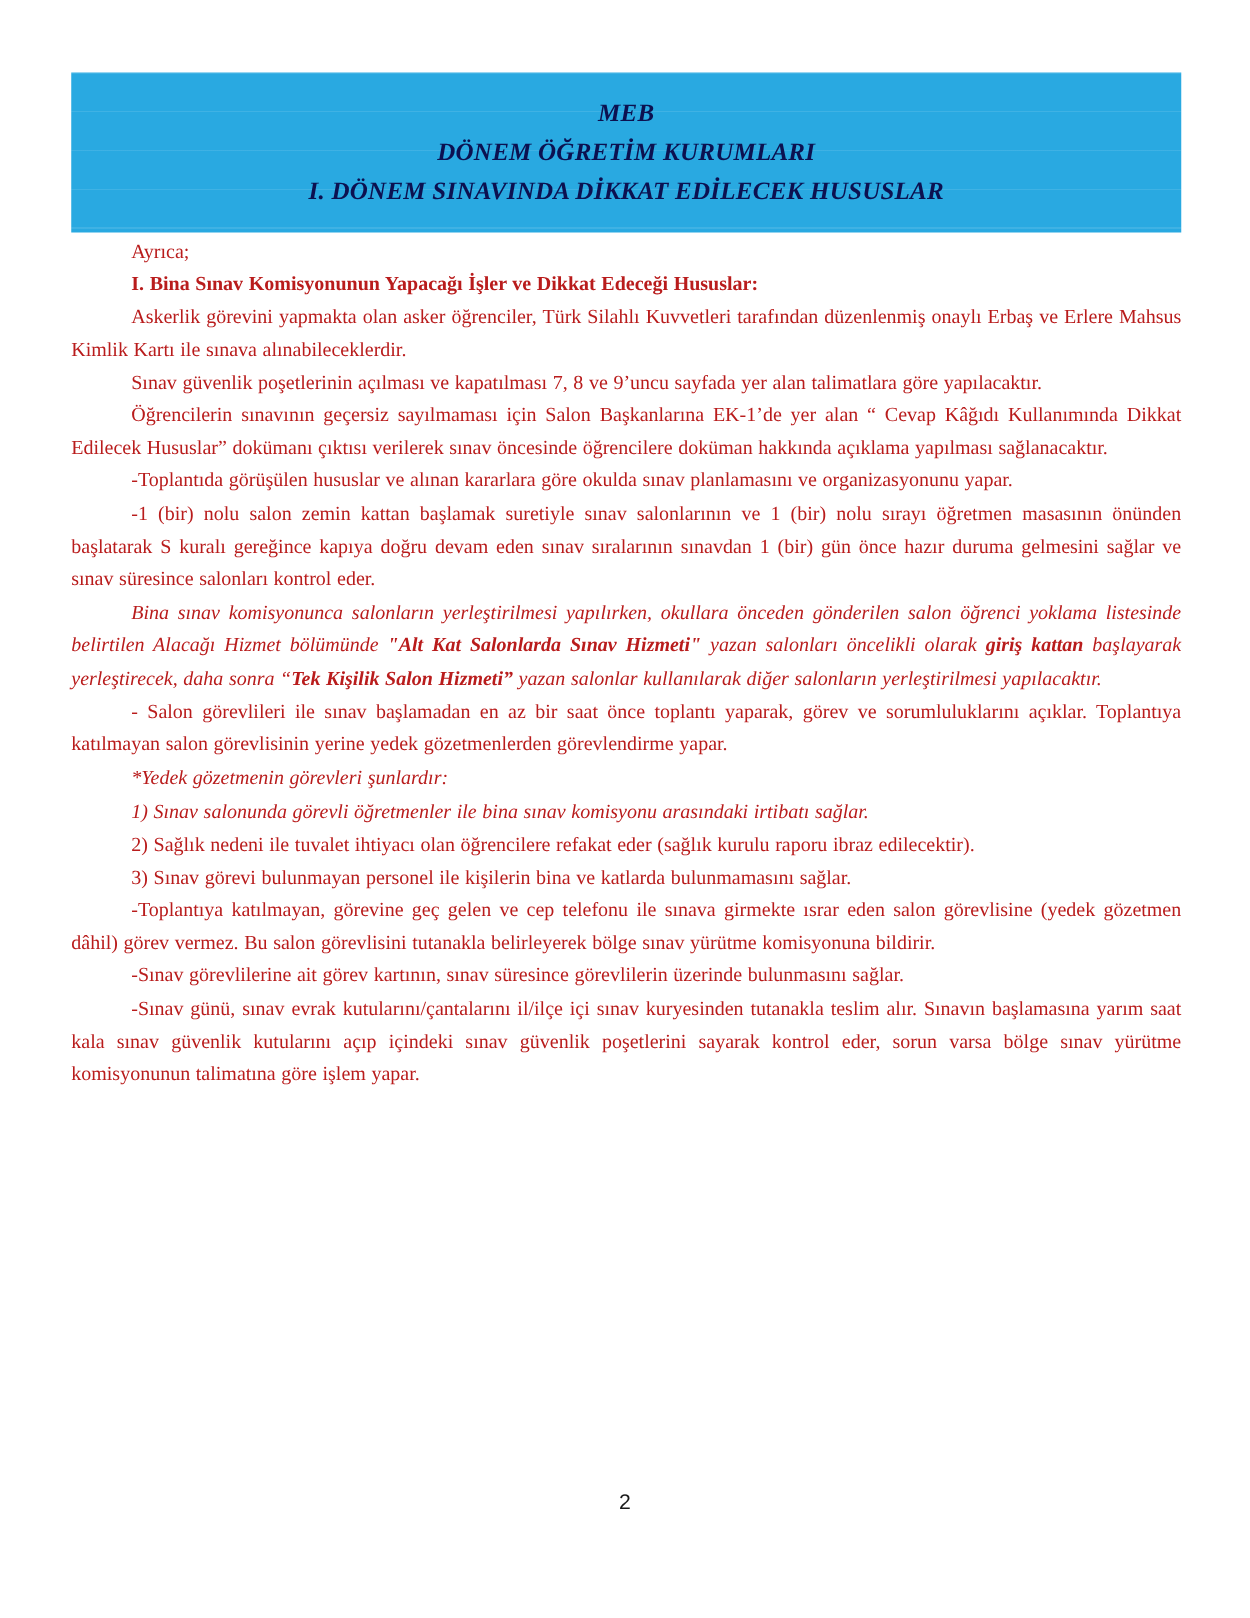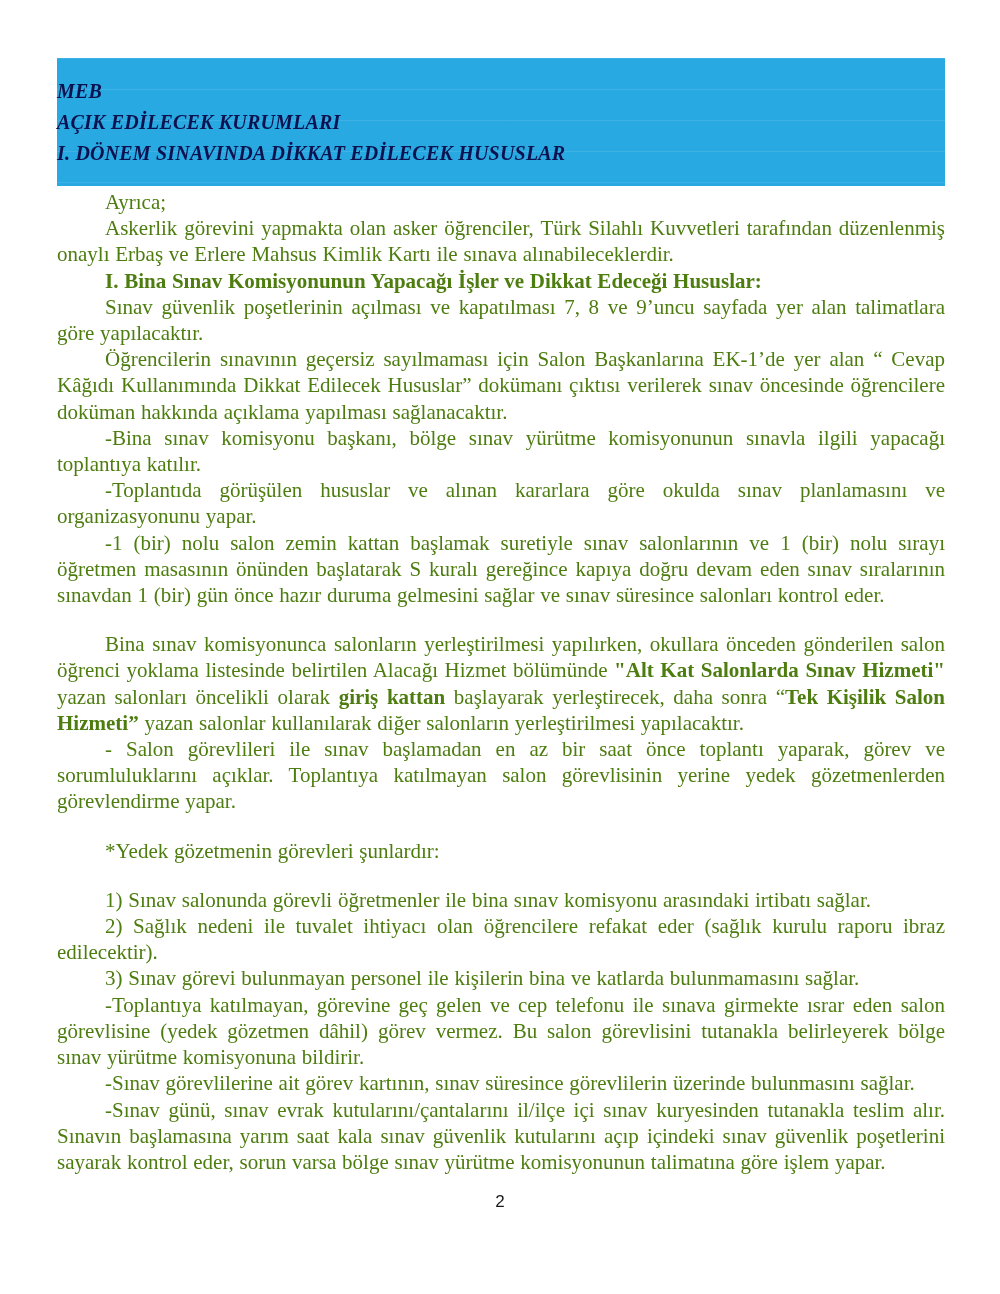"MEB" .banner { text-align: none -> center }
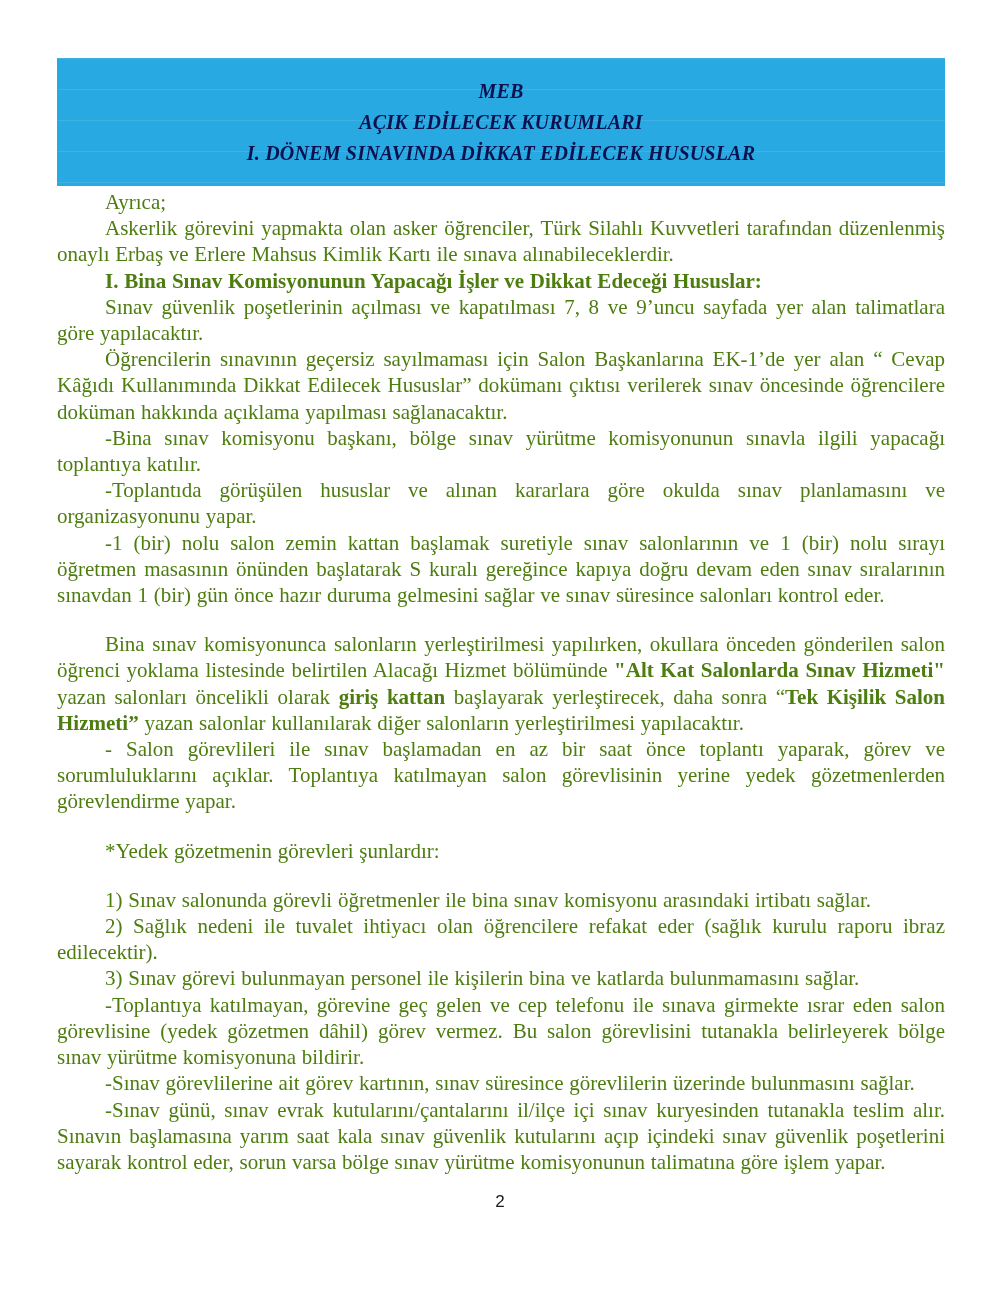"AÇIK EDİLECEK KURUMLARI" div.title-line { text: AÇIK EDİLECEK -> DÖNEM ÖĞRETİM }
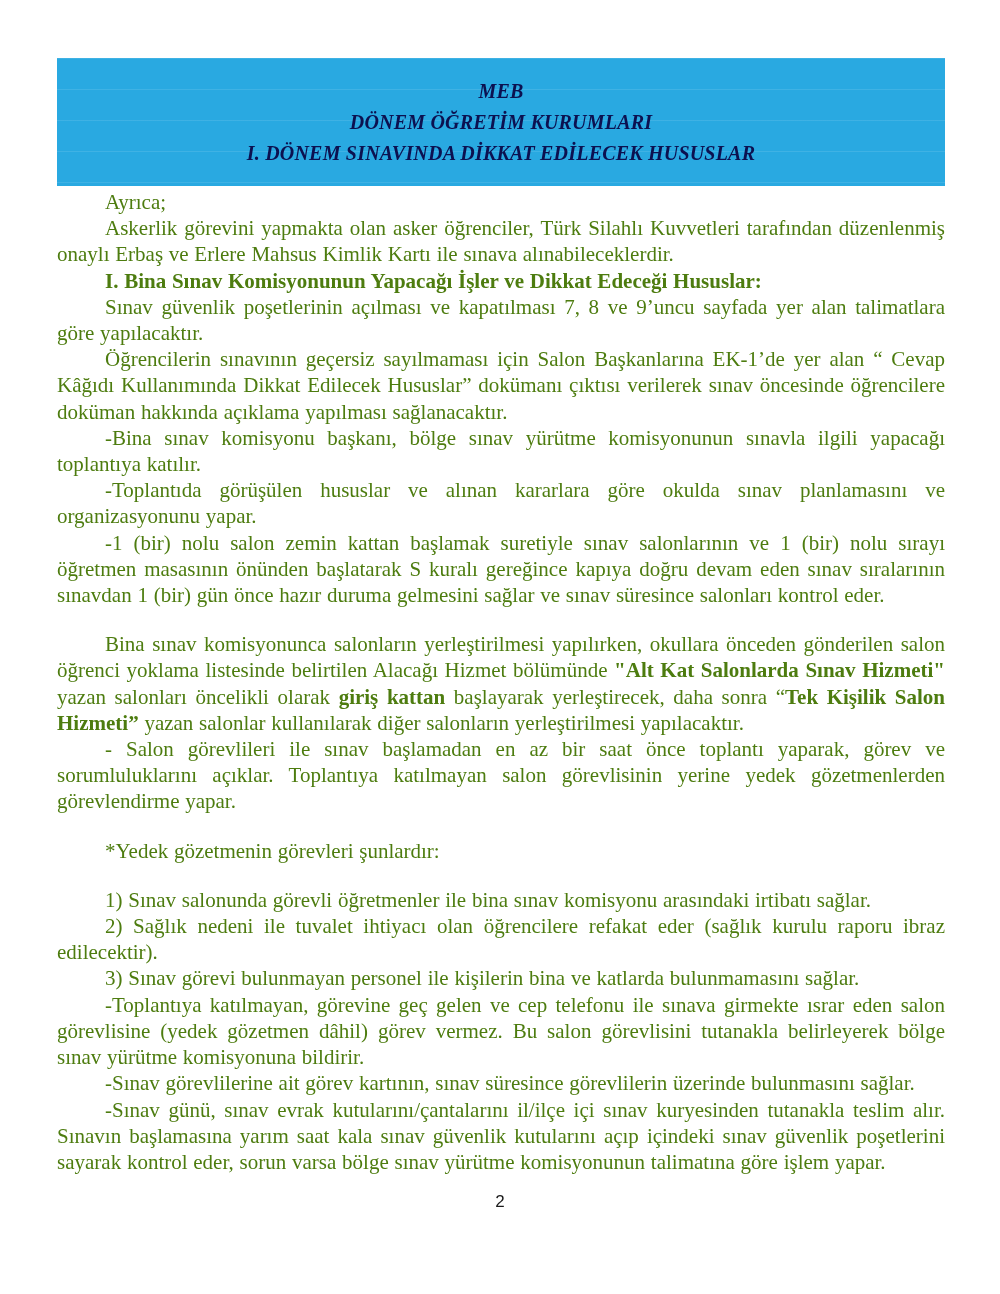"Ayrıca;" p.doc { color: #4d7c0f -> #b91c1c; font-size: 21px -> 16px }
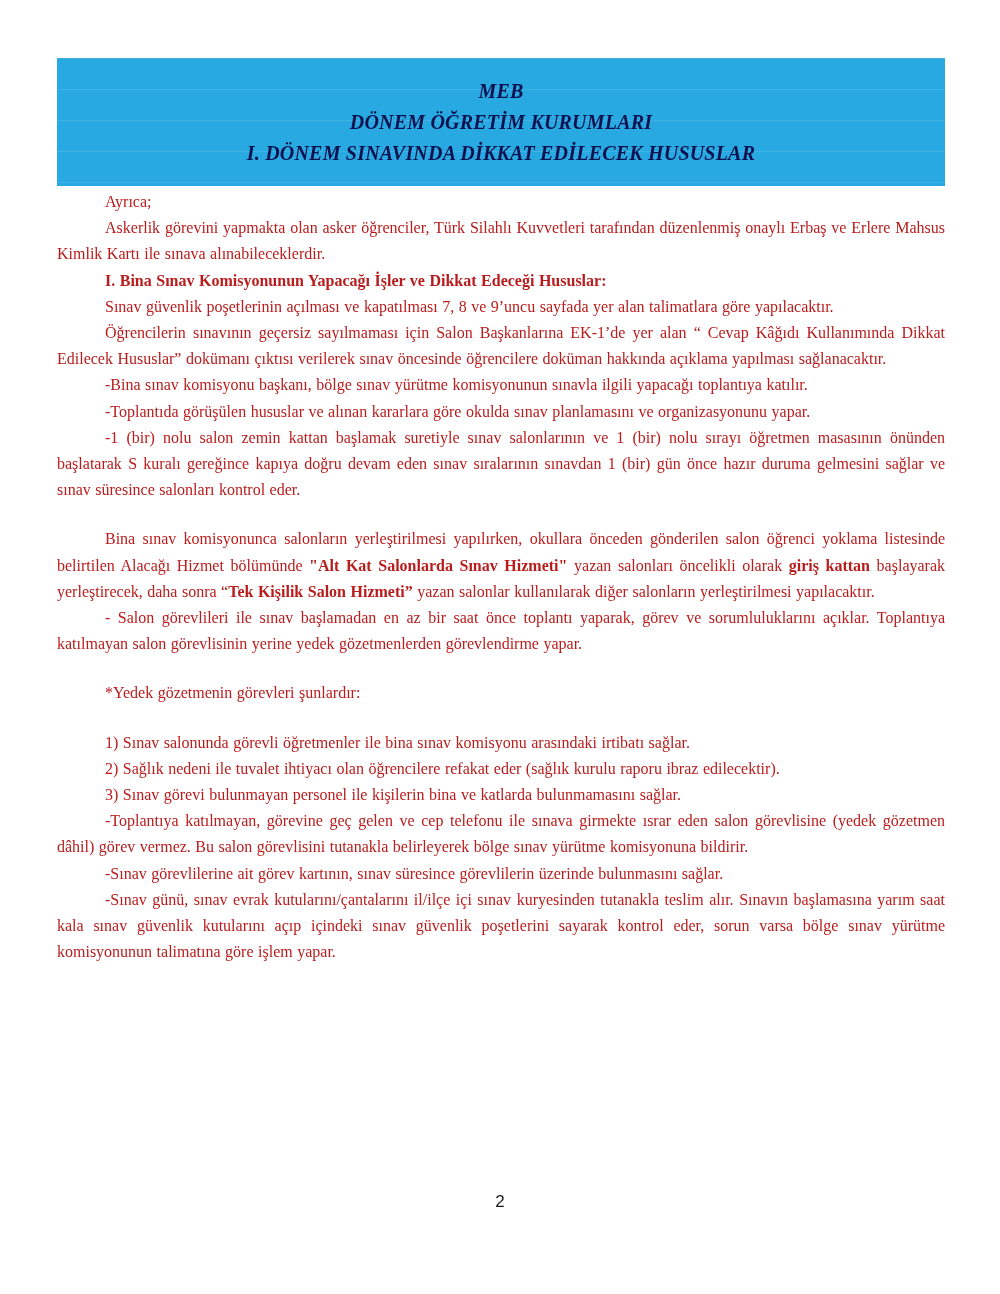"Askerlik görevini yapmakta olan asker" p.doc { order: before "I. Bina Sınav Komisyonunun Yapacağı" -> after "I. Bina Sınav Komisyonunun Yapacağı" }
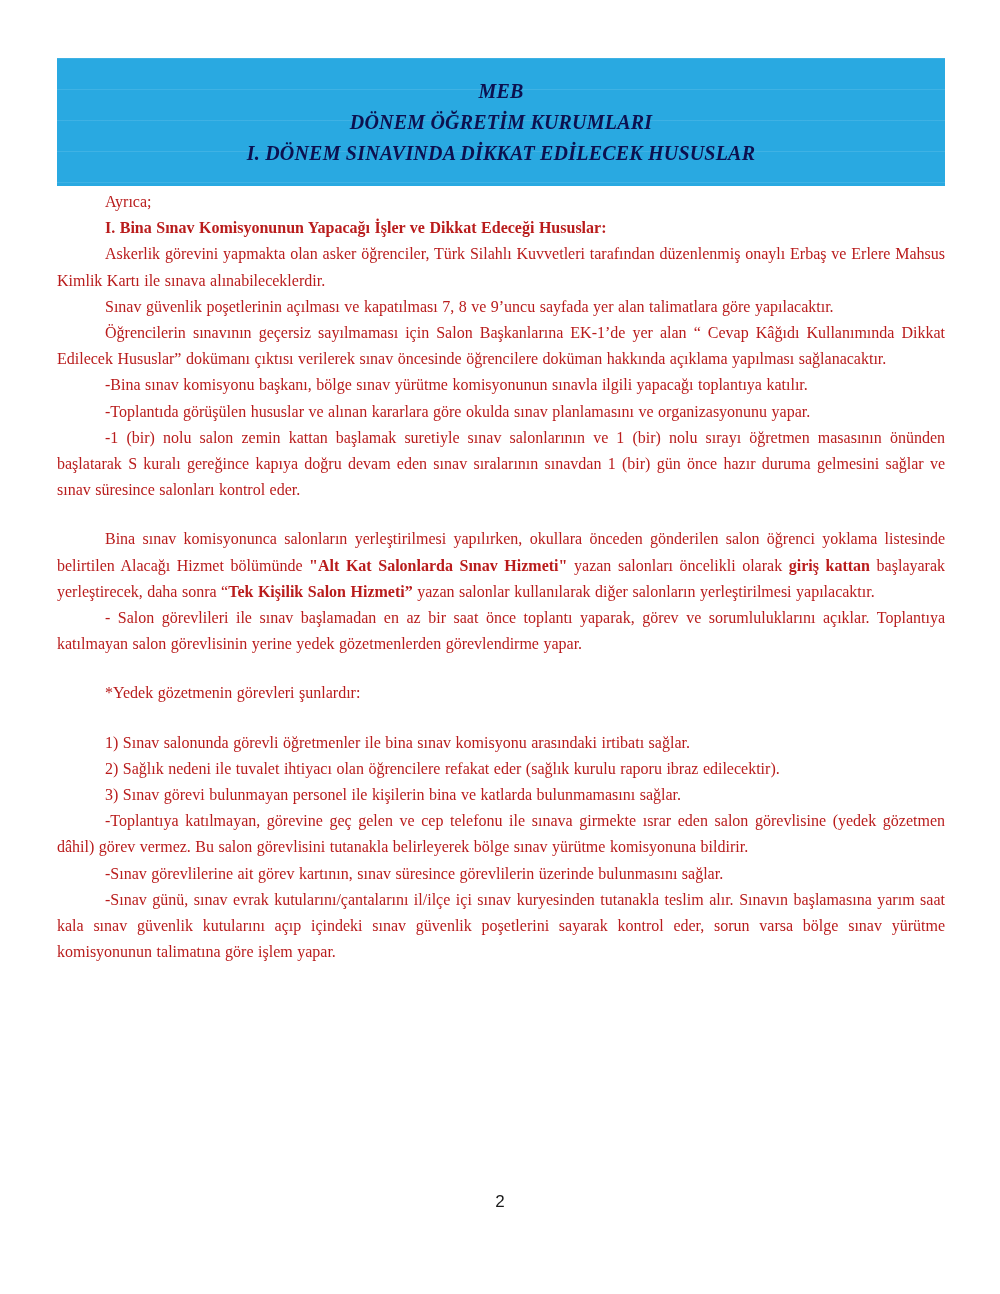"-Bina sınav komisyonu başkanı, bölge" p.doc { html: <p><span>-Bina sınav komisyonu başkanı, bölge sınav yürütme komisyonunun sınavla ilgili yapacağı toplantıya katılır.</span></p> -> none }
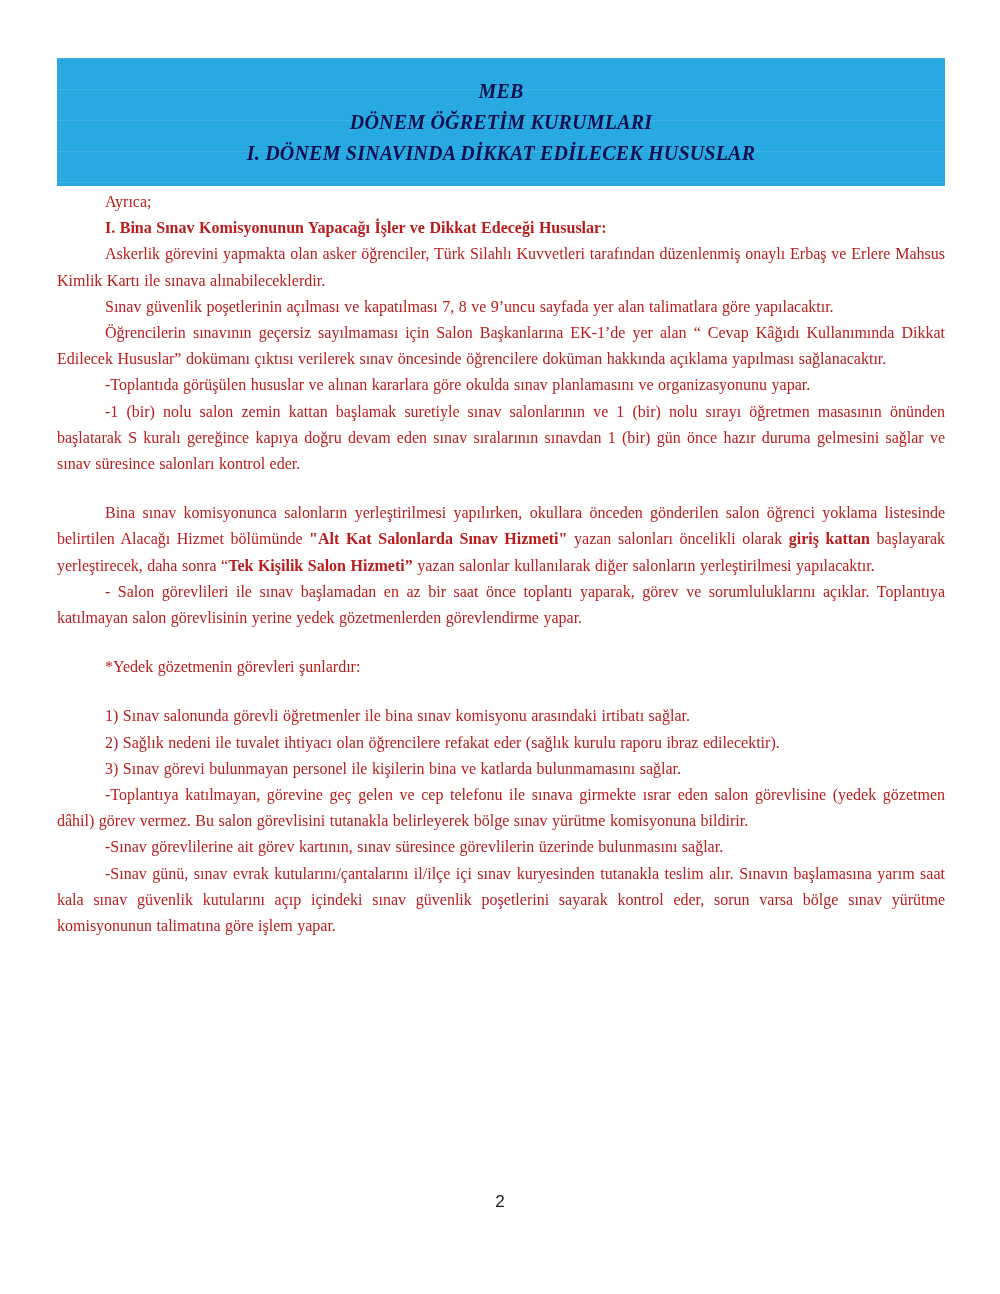"Bina sınav komisyonunca salonların" p.doc.sp { font-style: none -> italic; margin-top: 23px -> 1px }
